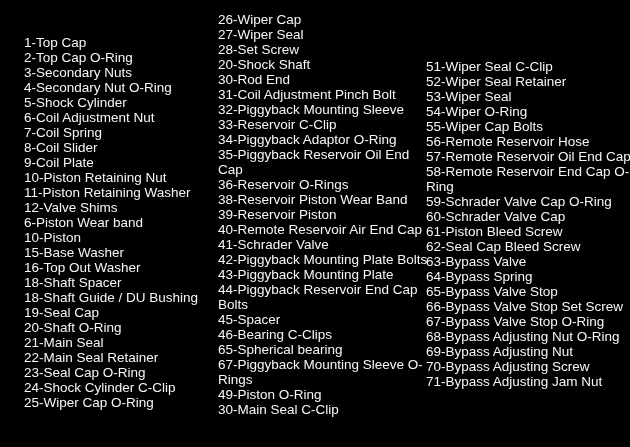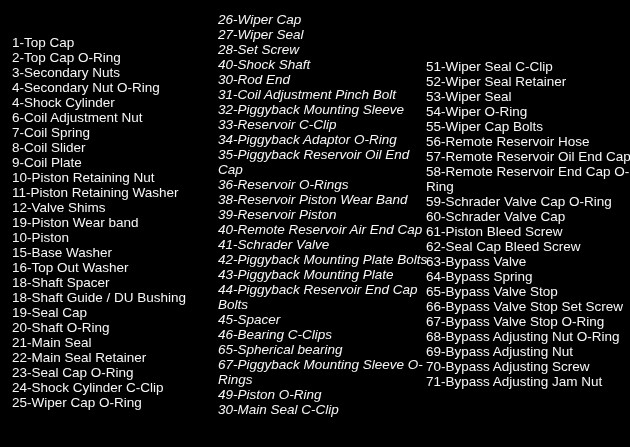"26-Wiper Cap" .col2 { font-style: italic -> none }
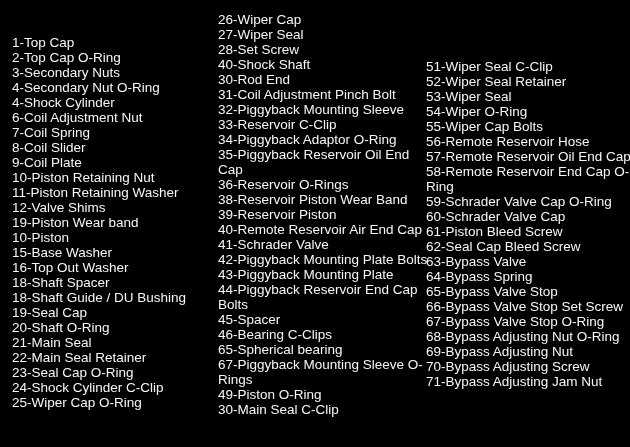"1-Top Cap" .col1 { left: 12px -> 24px }
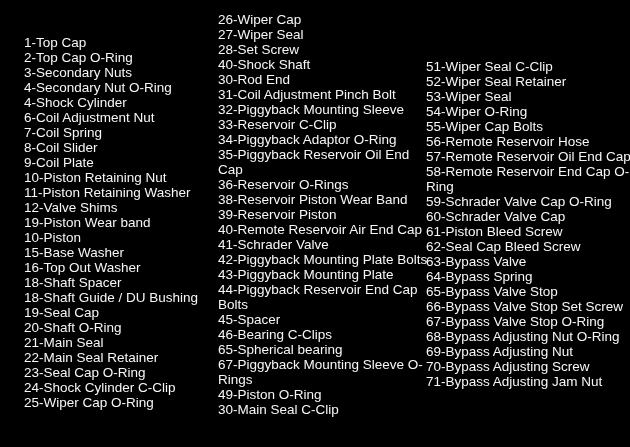"40-Shock Shaft" div.item { text: 40-Shock -> 20-Shock }
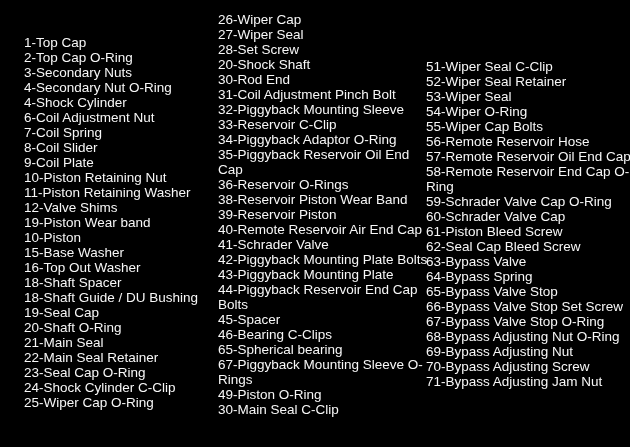"4-Shock Cylinder" div.item { text: 4-Shock -> 5-Shock }
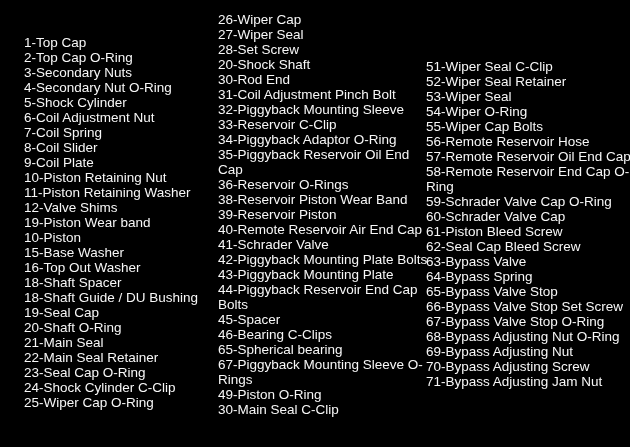"19-Piston Wear band" div.item { text: 19-Piston -> 6-Piston }
